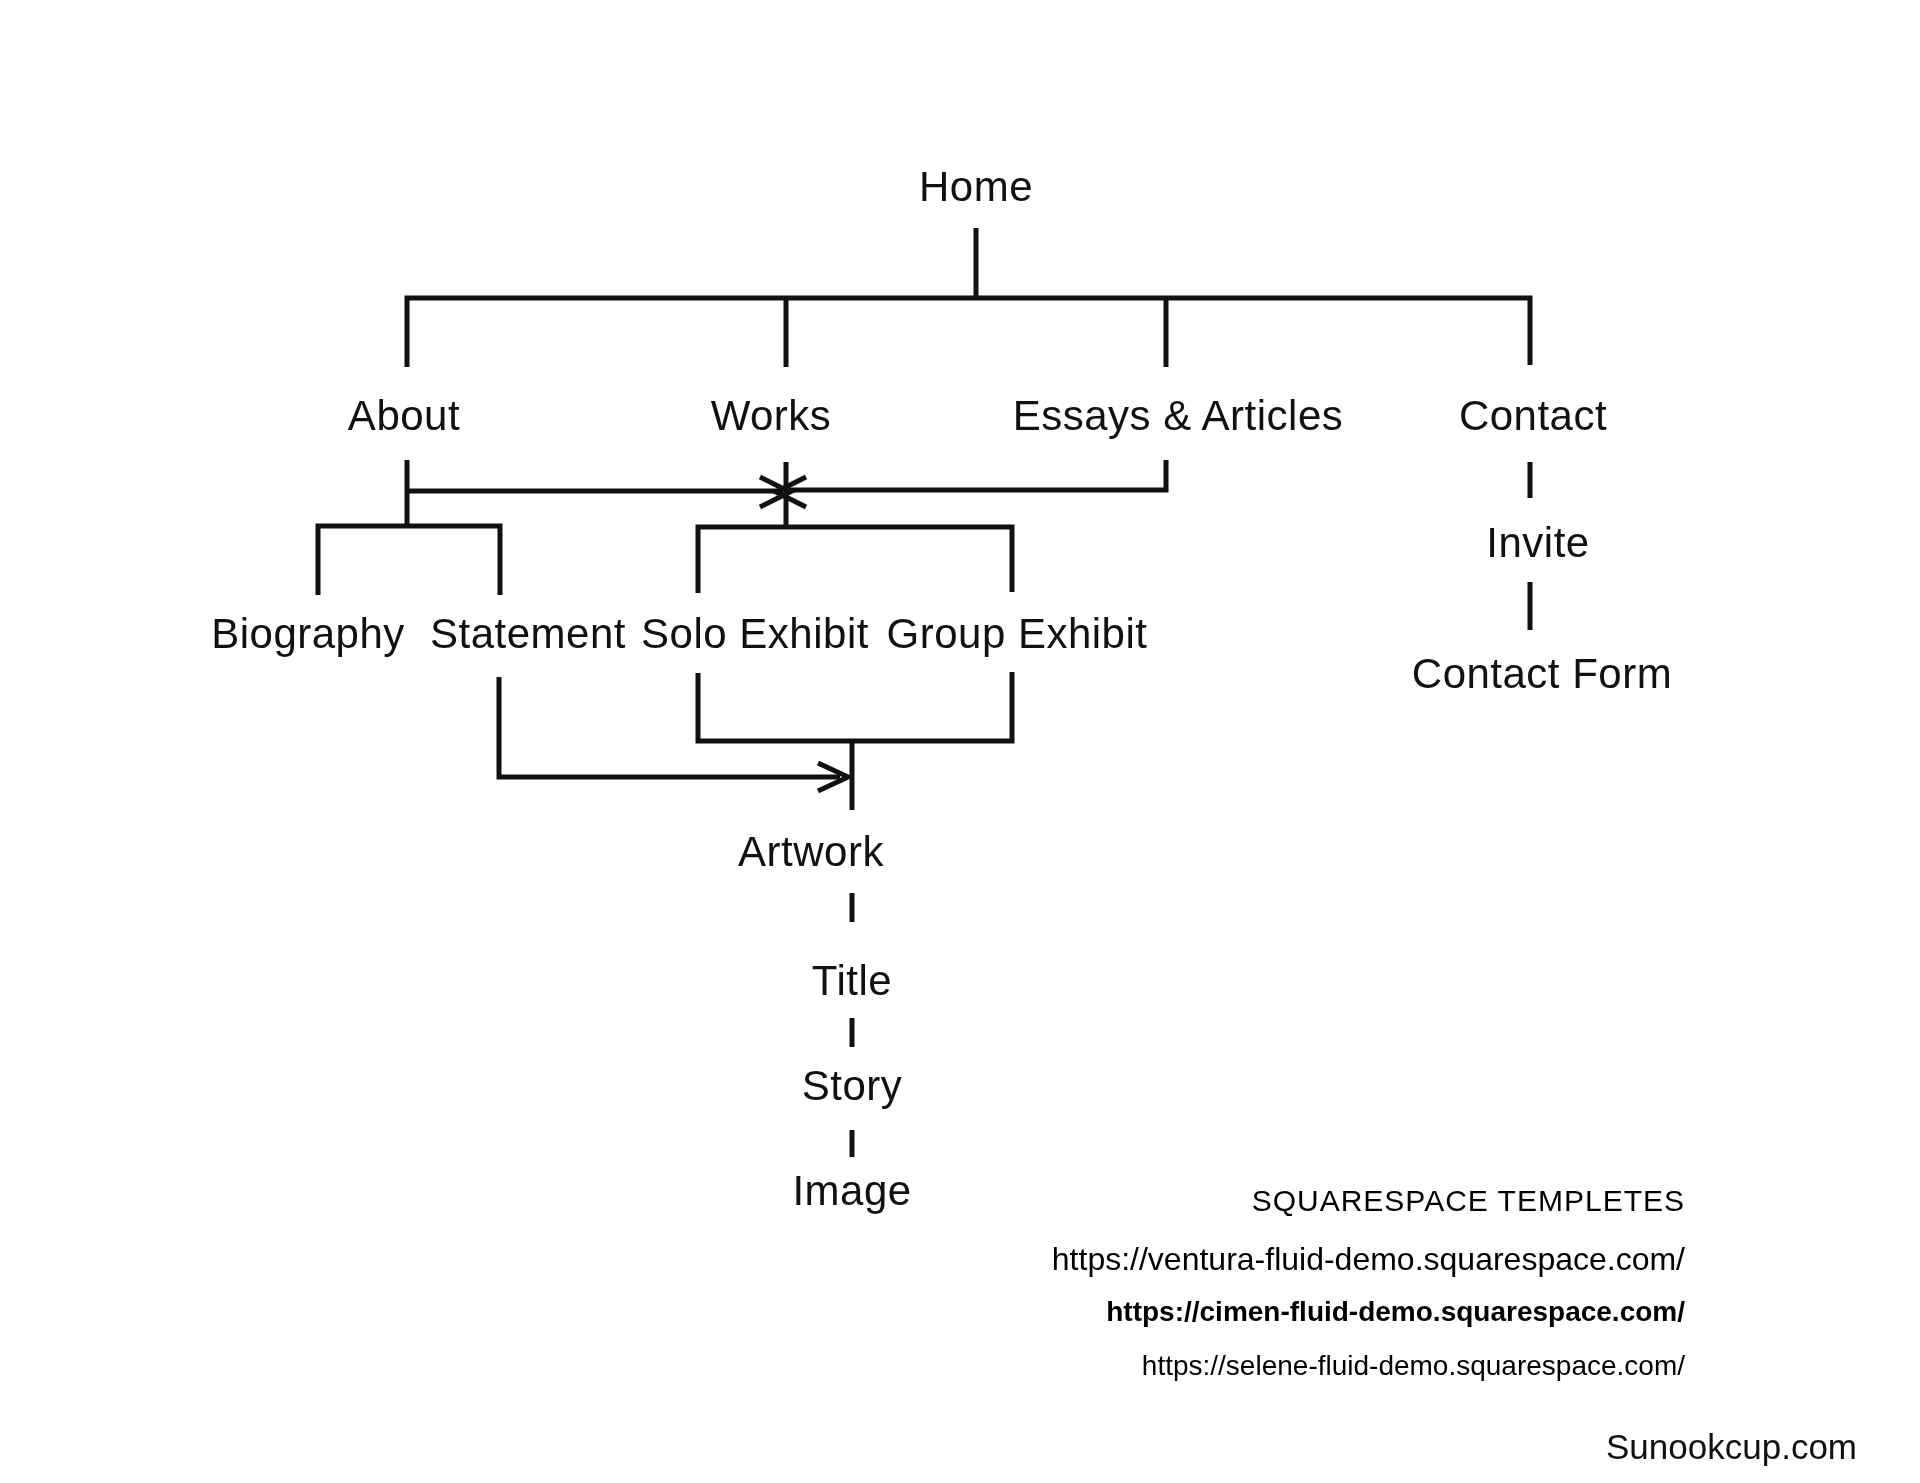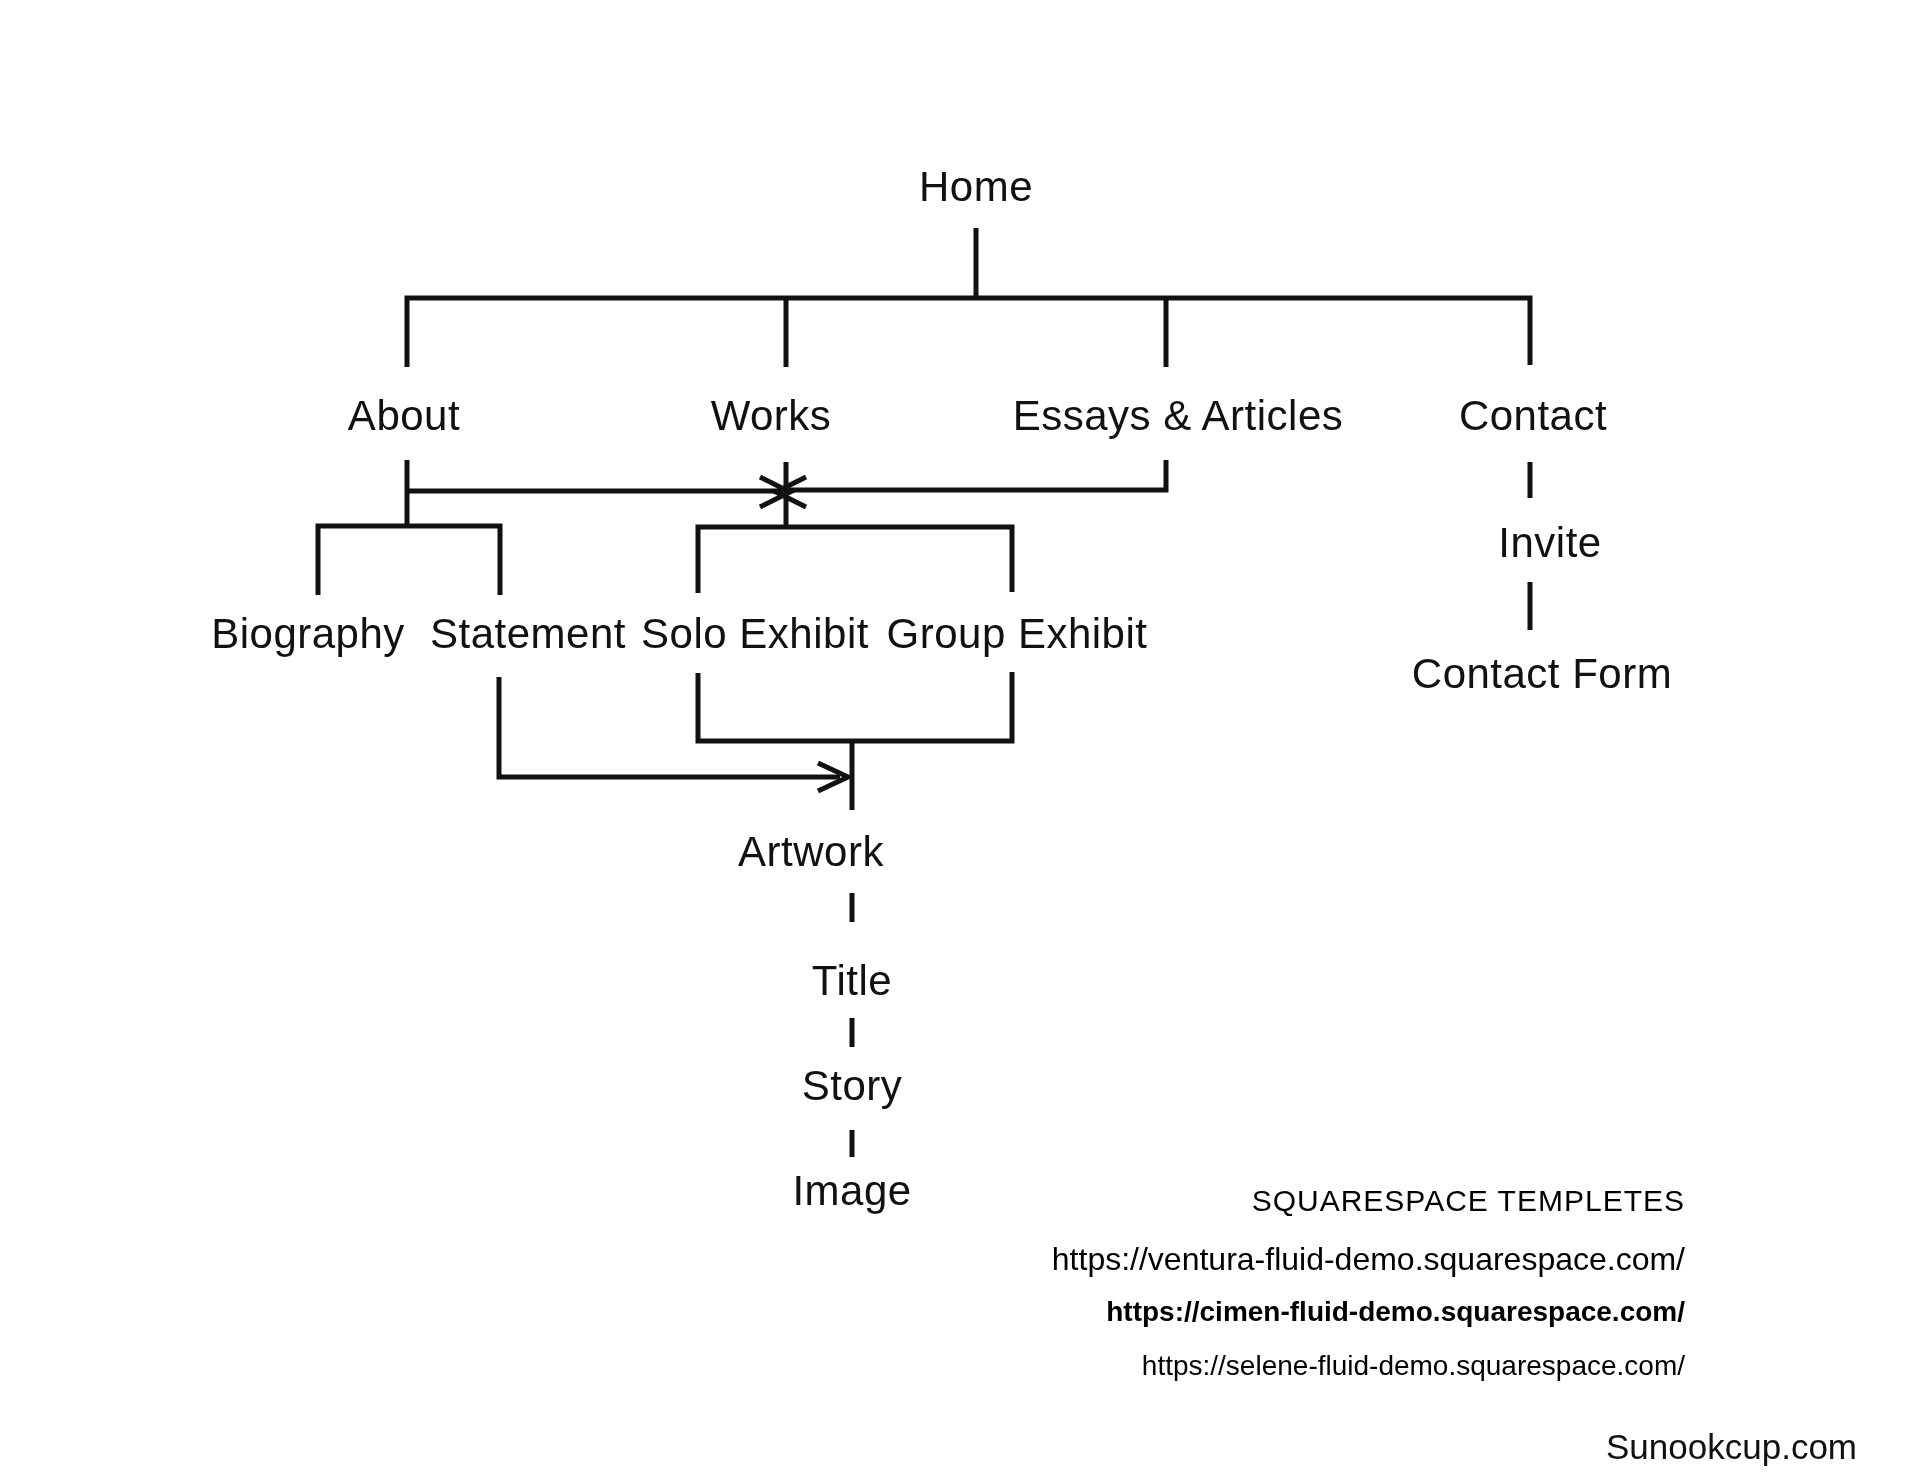"Invite" div.node { margin-left: 12px -> none }
